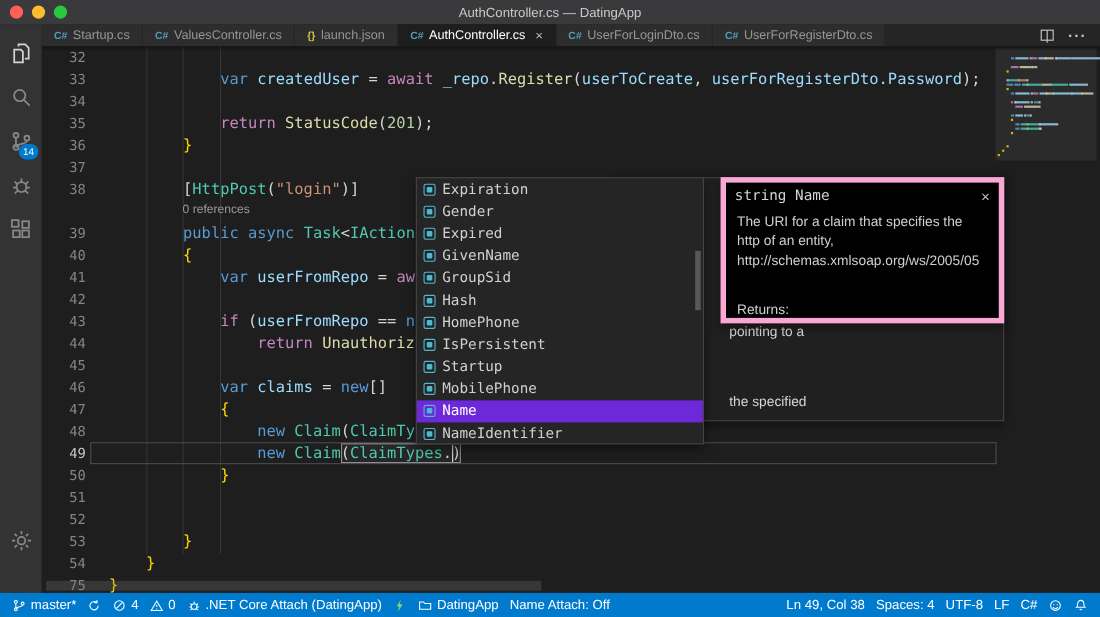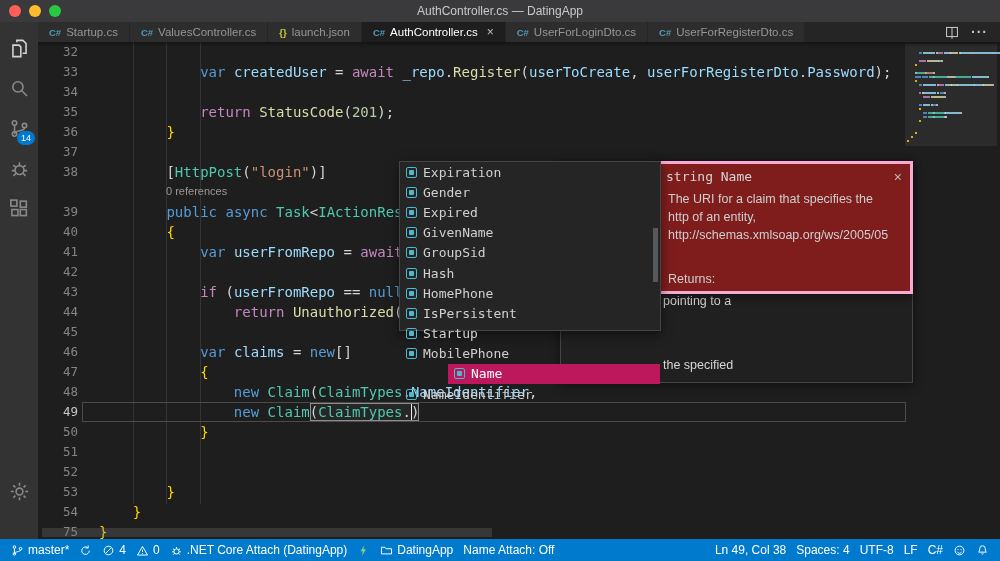"Expiration" .suggest { height: 170px -> 243px; left: 361px -> 340px }
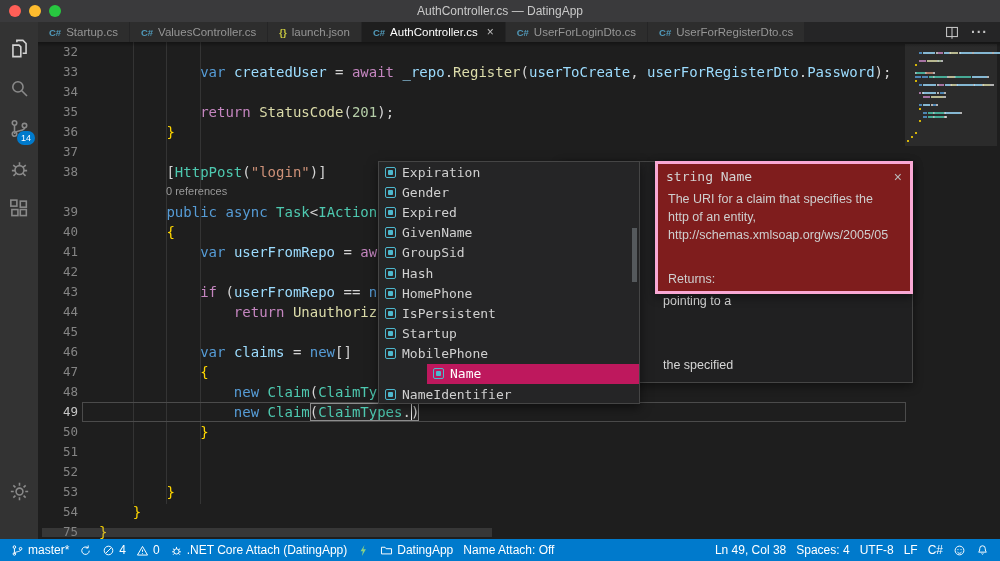"string Name" .docpanel { background: #7f1d1d -> #000000; border: 3px solid #f9a8d4 -> 5px solid #f9a8d4 }
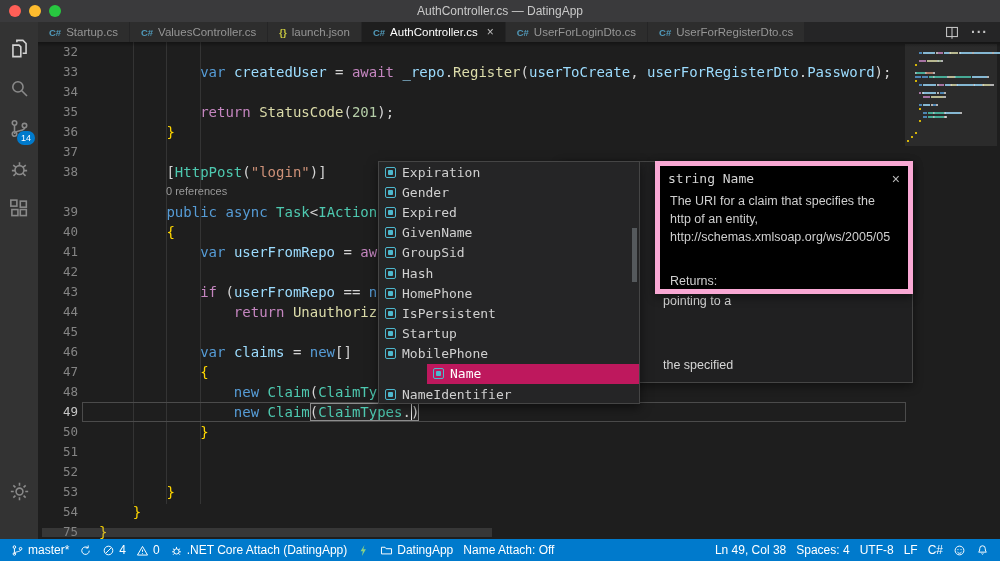"Name" div.sitemrow { background: #be185d -> #6d28d9; margin-left: 48px -> none }
